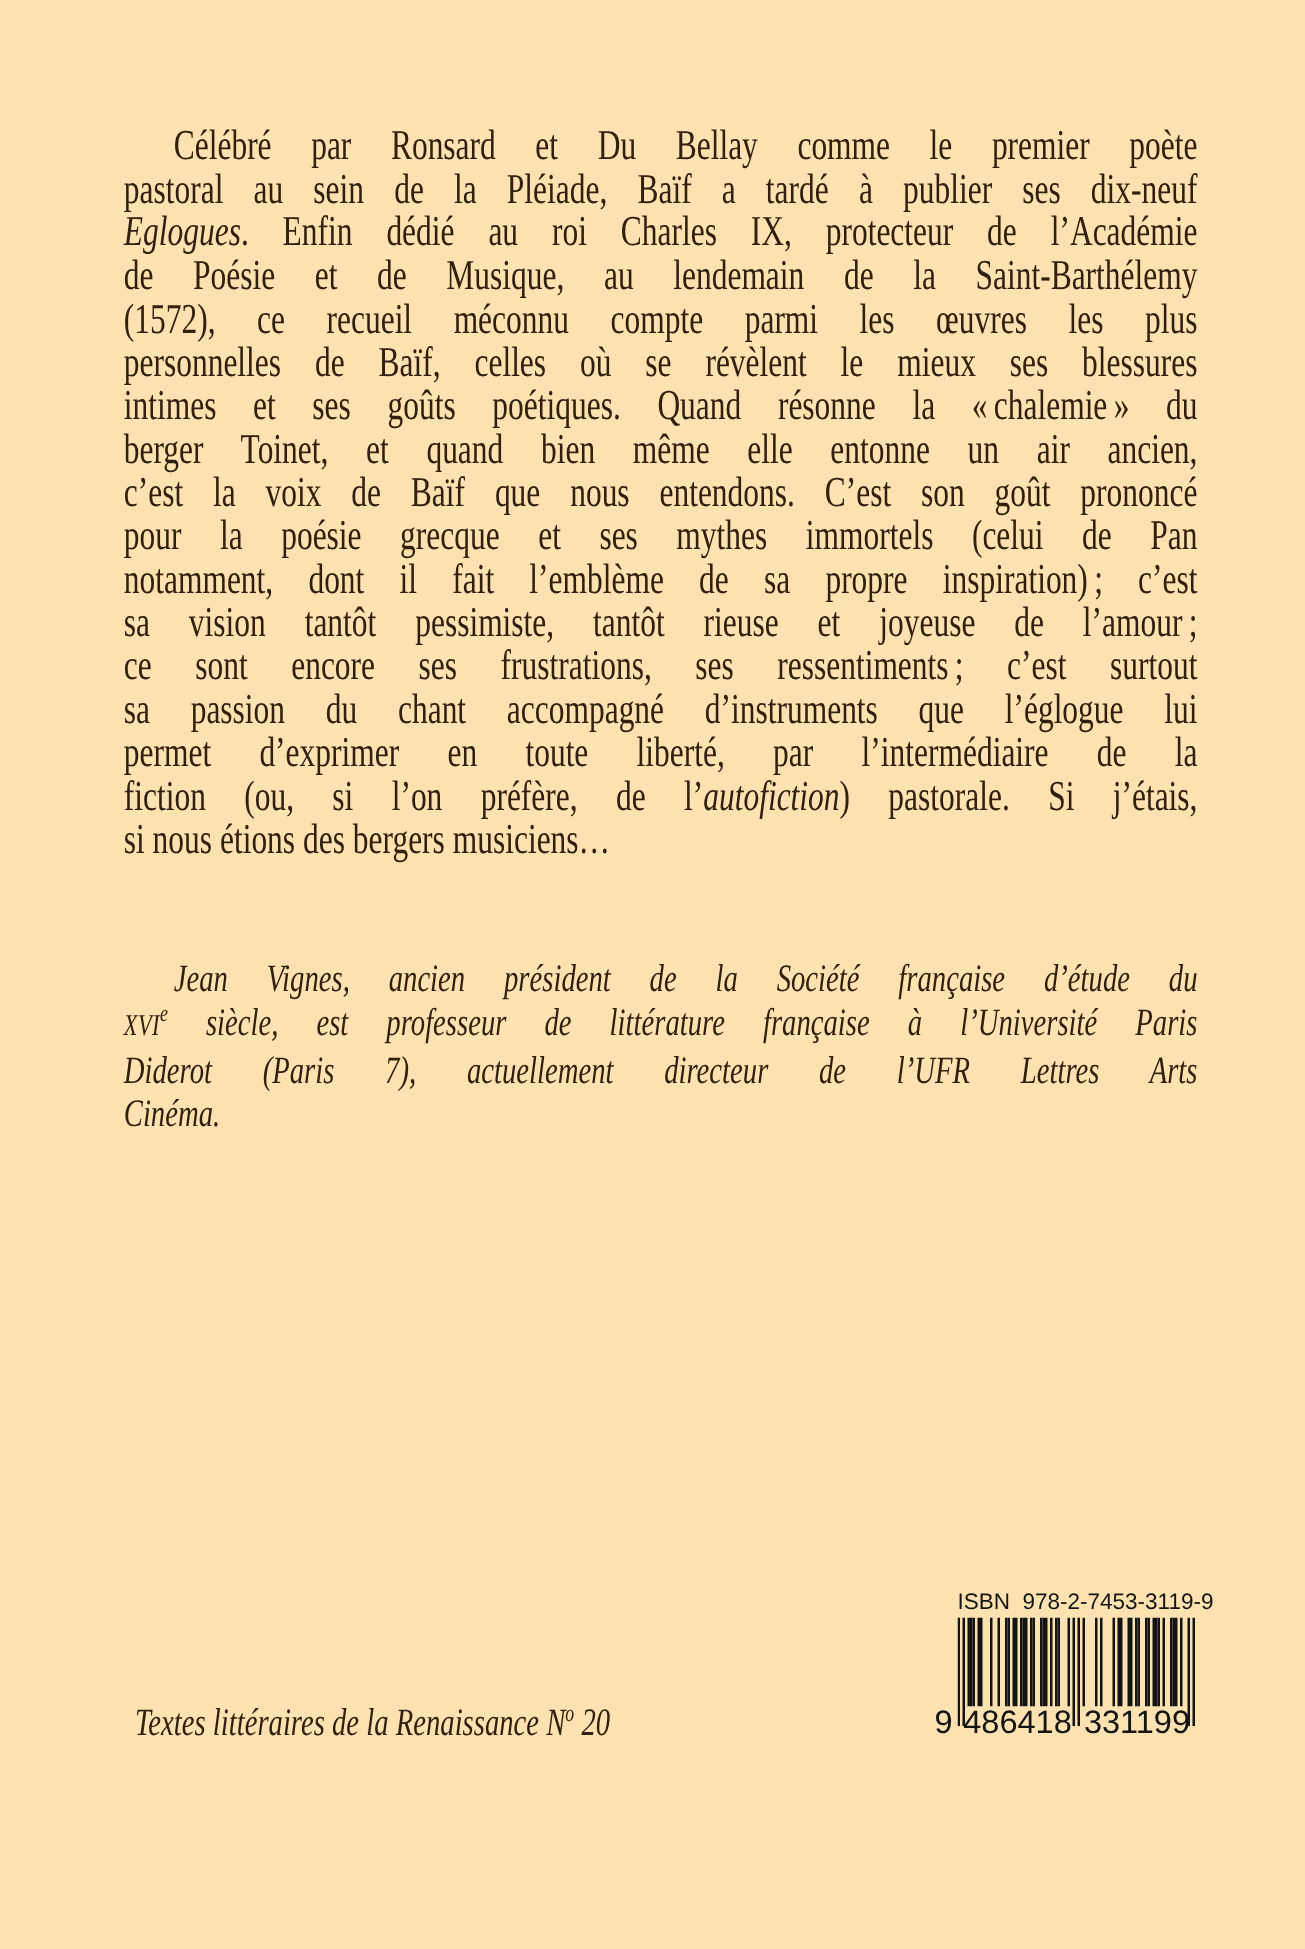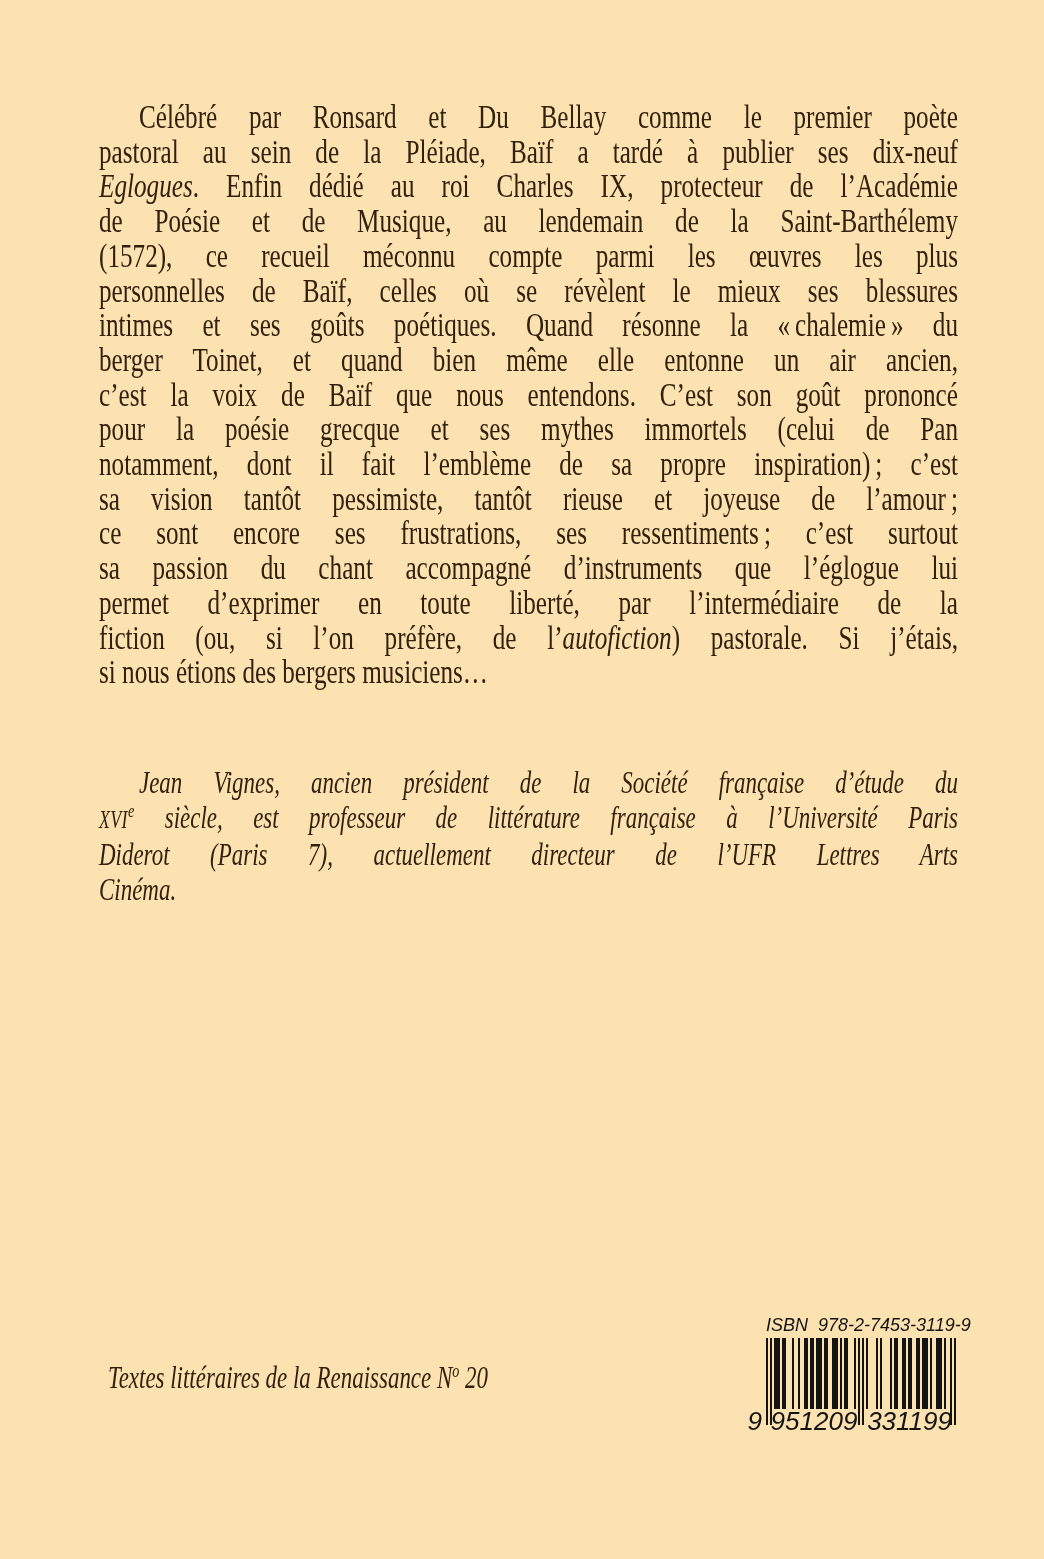"ISBN 978-2-7453-3119-9" .barcode-block { font-style: italic -> none; top: 1315px -> 1271px }
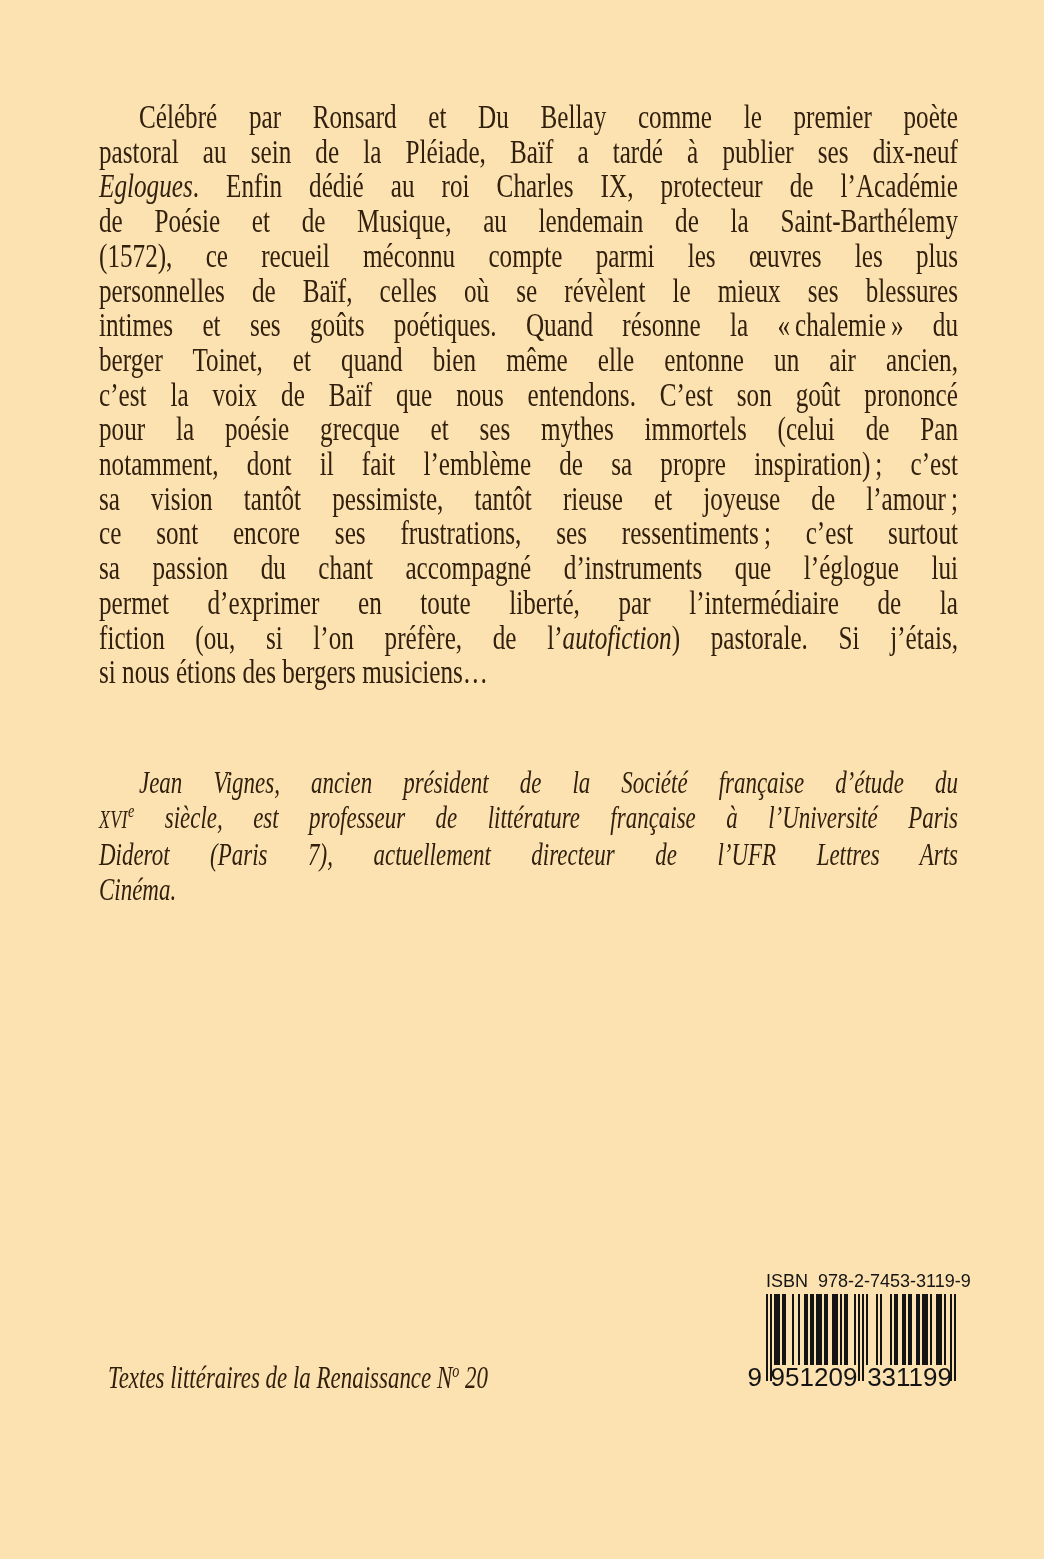"951209" div.bc-d { text: 951209 -> 486418 }
